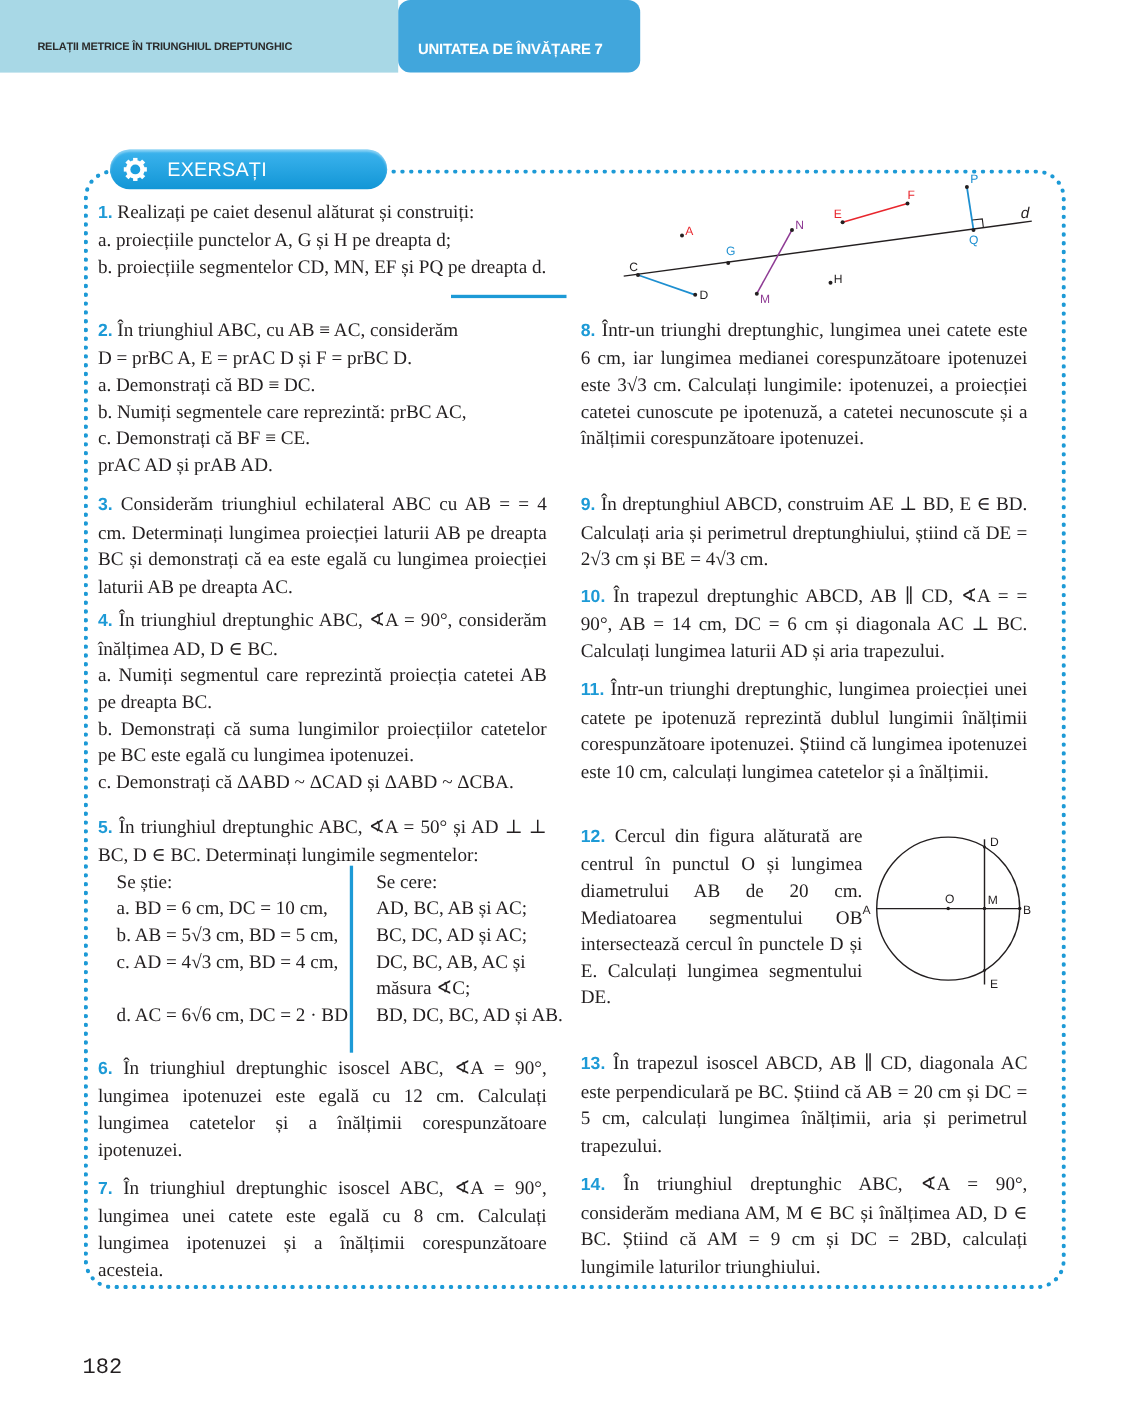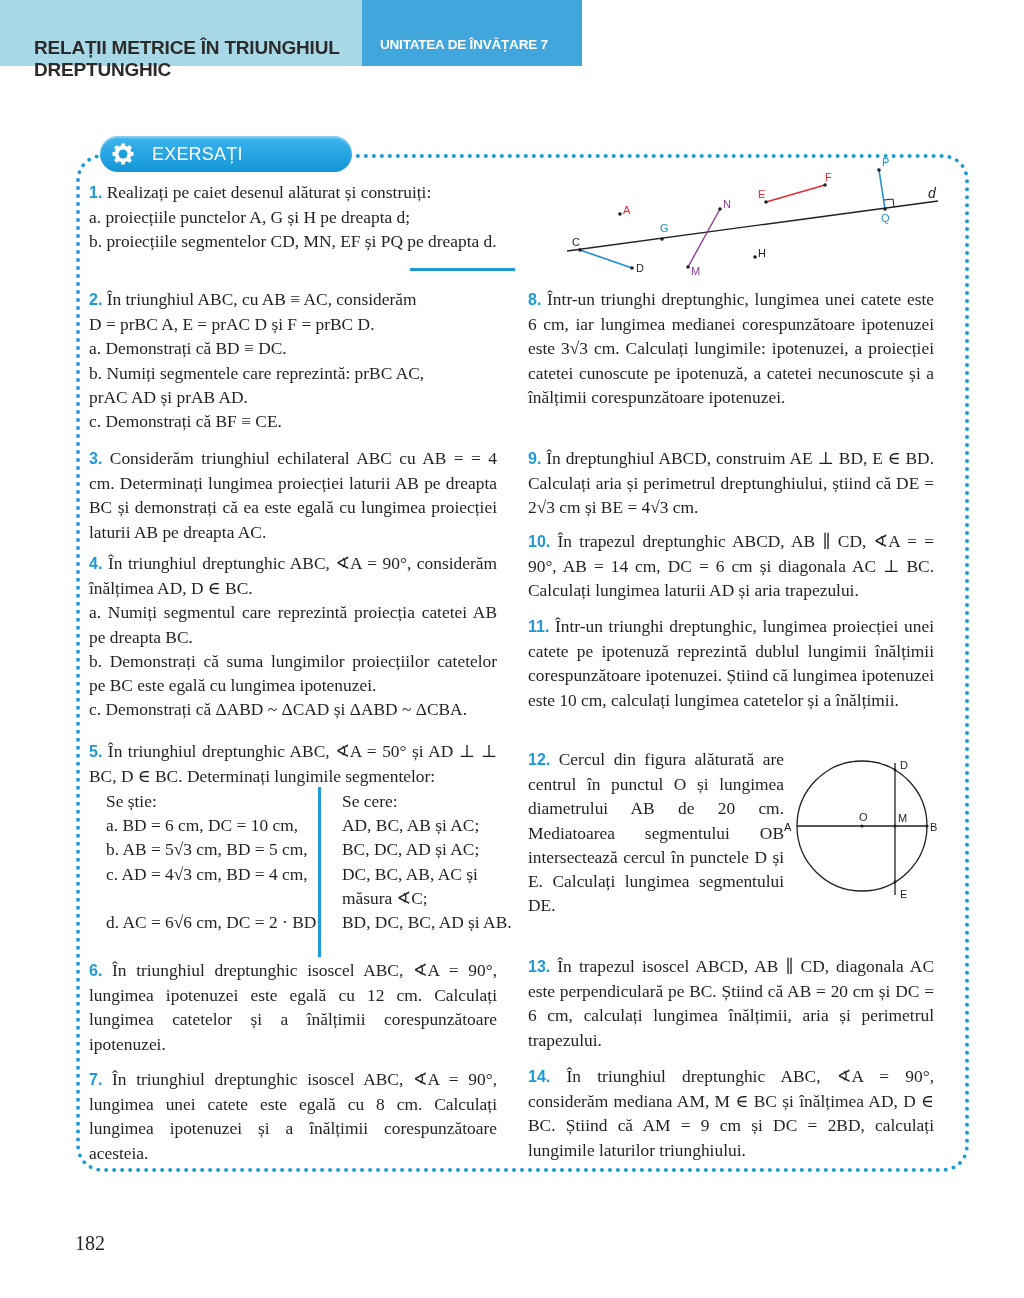"RELAȚII METRICE ÎN TRIUNGHIUL" .hdr-left span { font-size: 19px -> 10px }
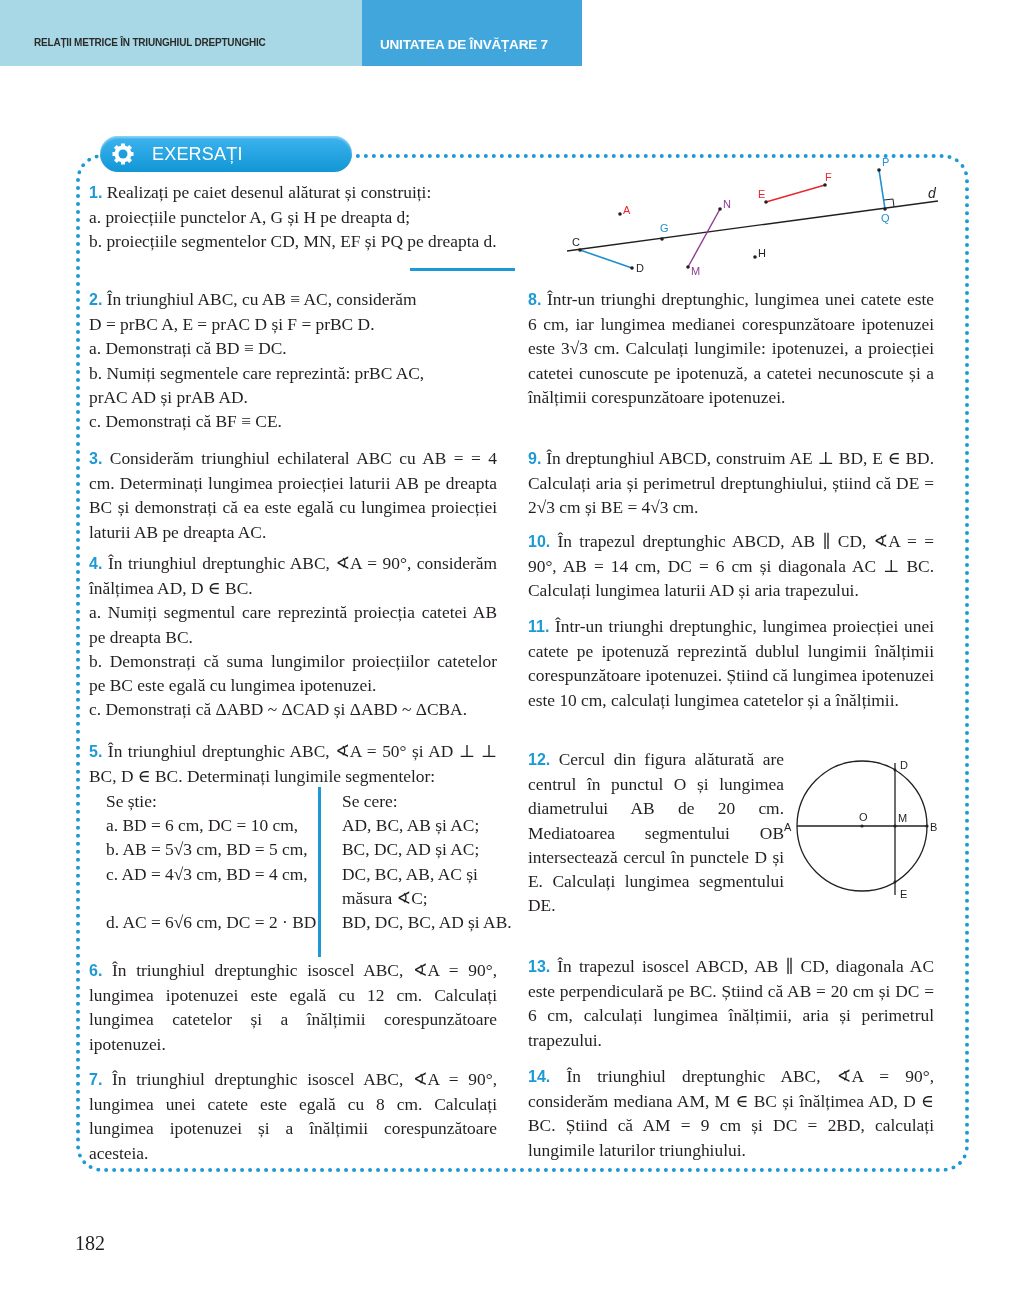"UNITATEA DE ÎNVĂȚARE 7" .hdr-right { border-radius: none -> 11px }
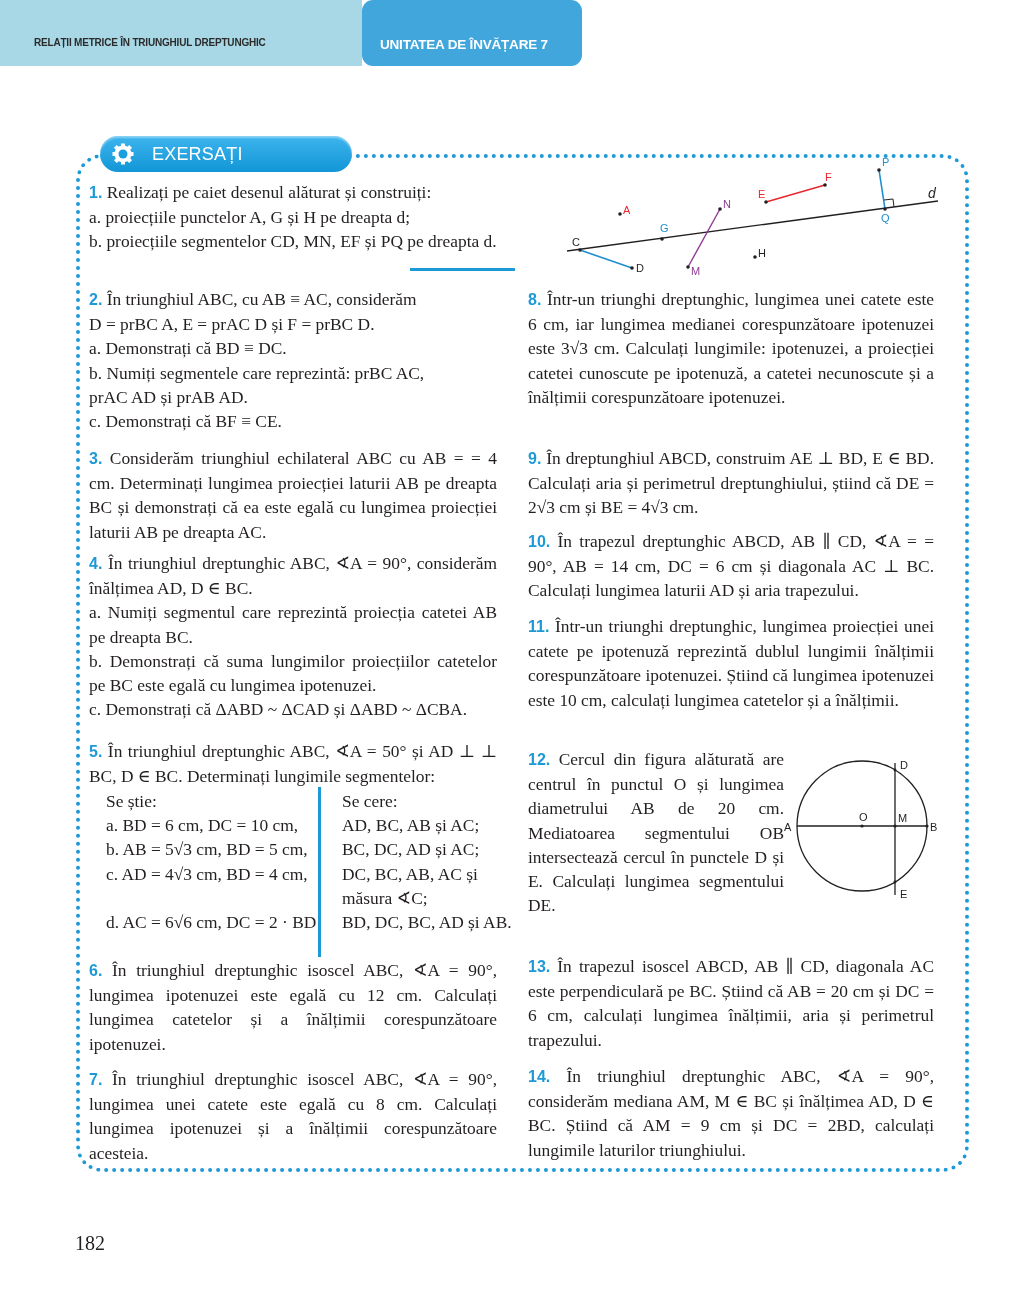"prAC AD și prAB AD." span.line { order: before "c. Demonstrați că BF ≡" -> after "c. Demonstrați că BF ≡" }
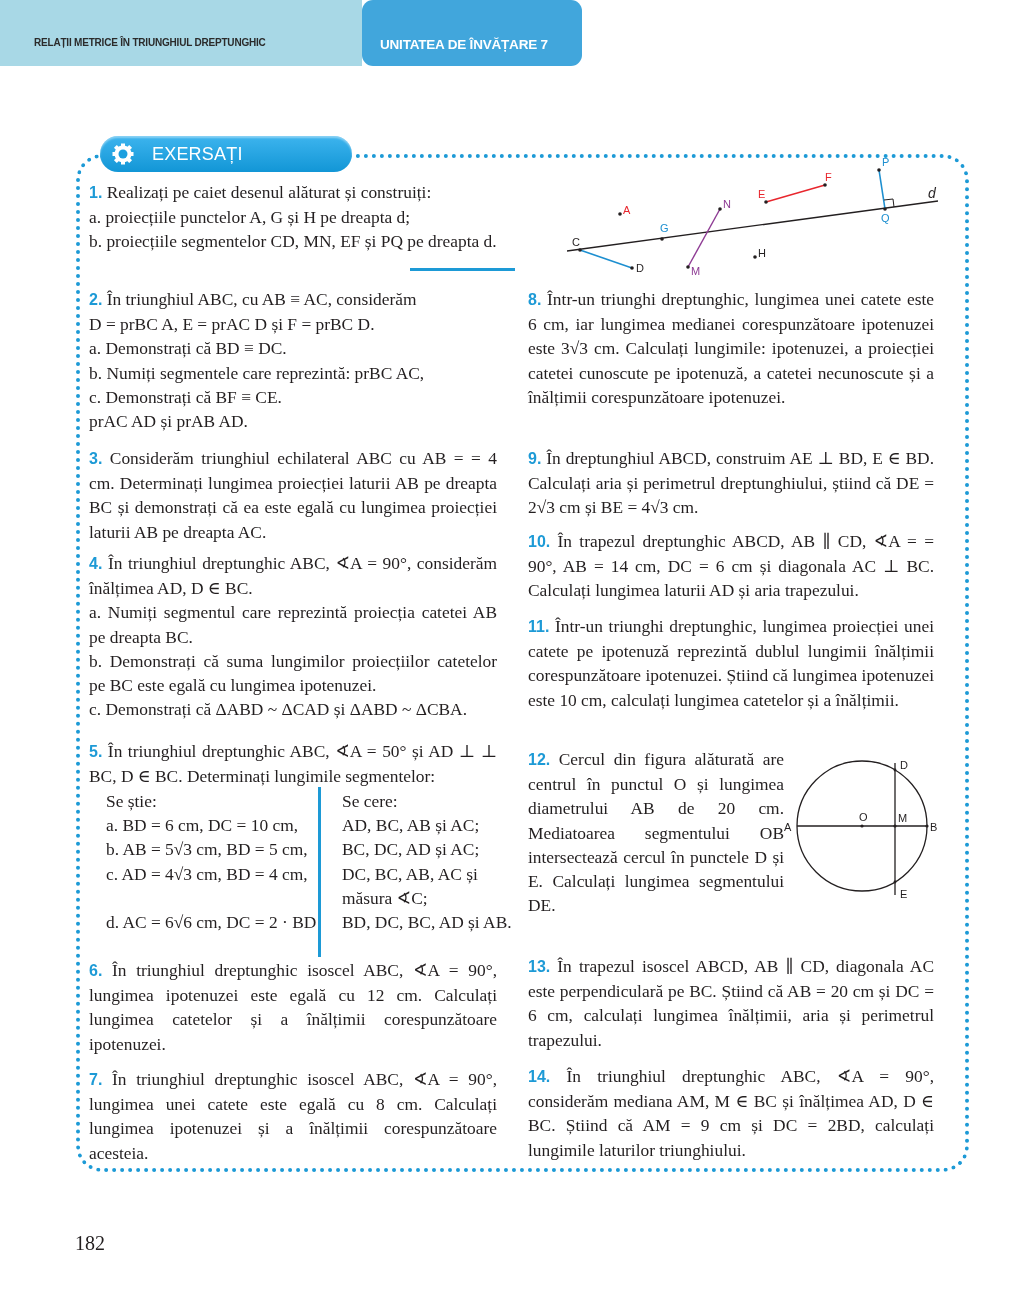"În trapezul isoscel ABCD, AB" span { text: 6 -> 5 }
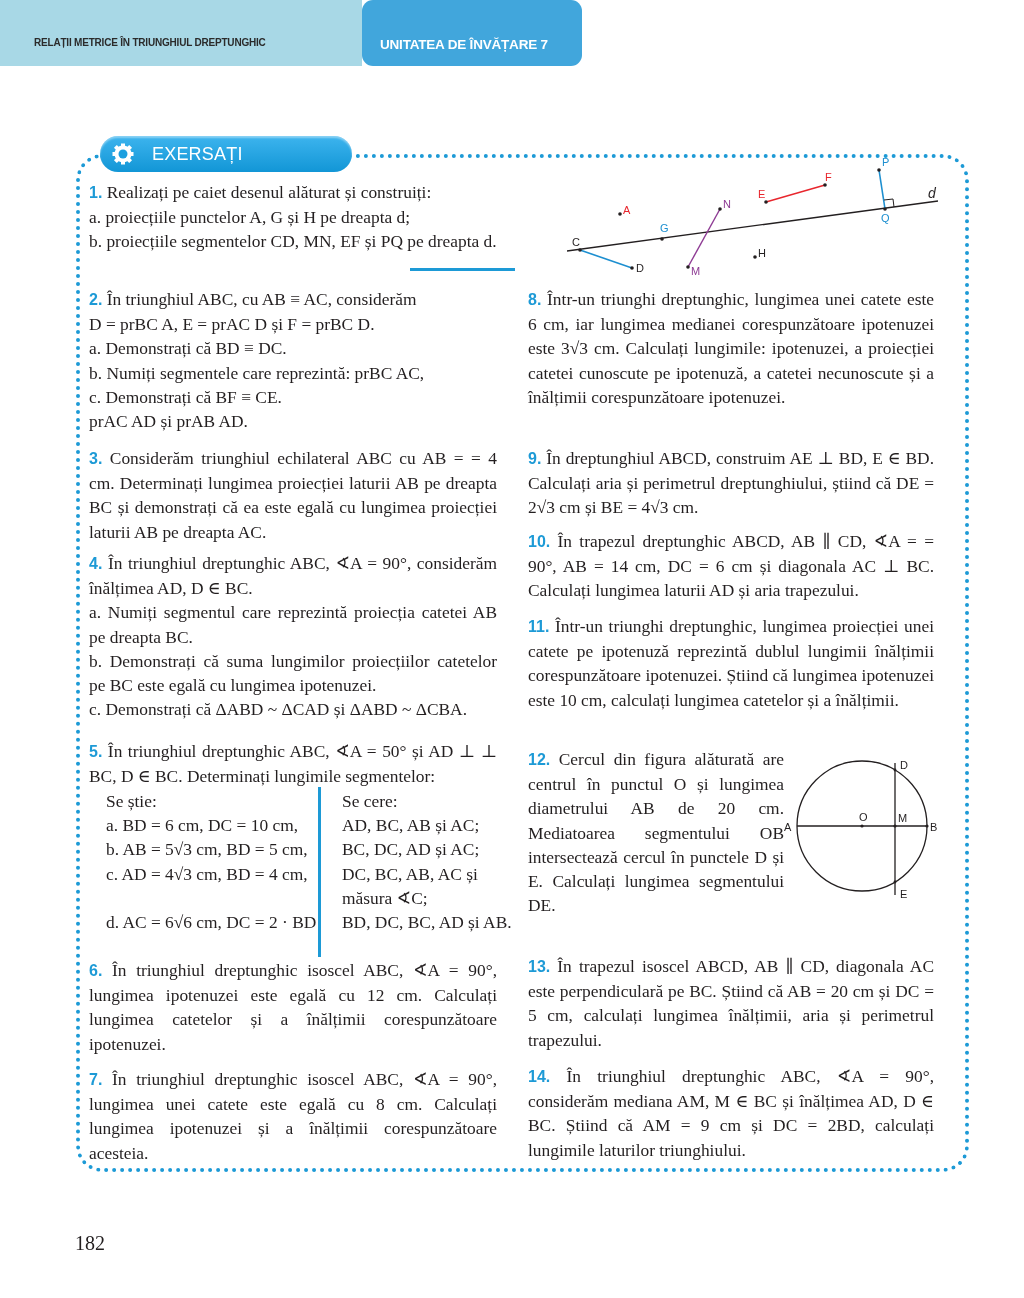"182" .page-num { font-family: Liberation Serif, serif -> Liberation Mono, monospace }
